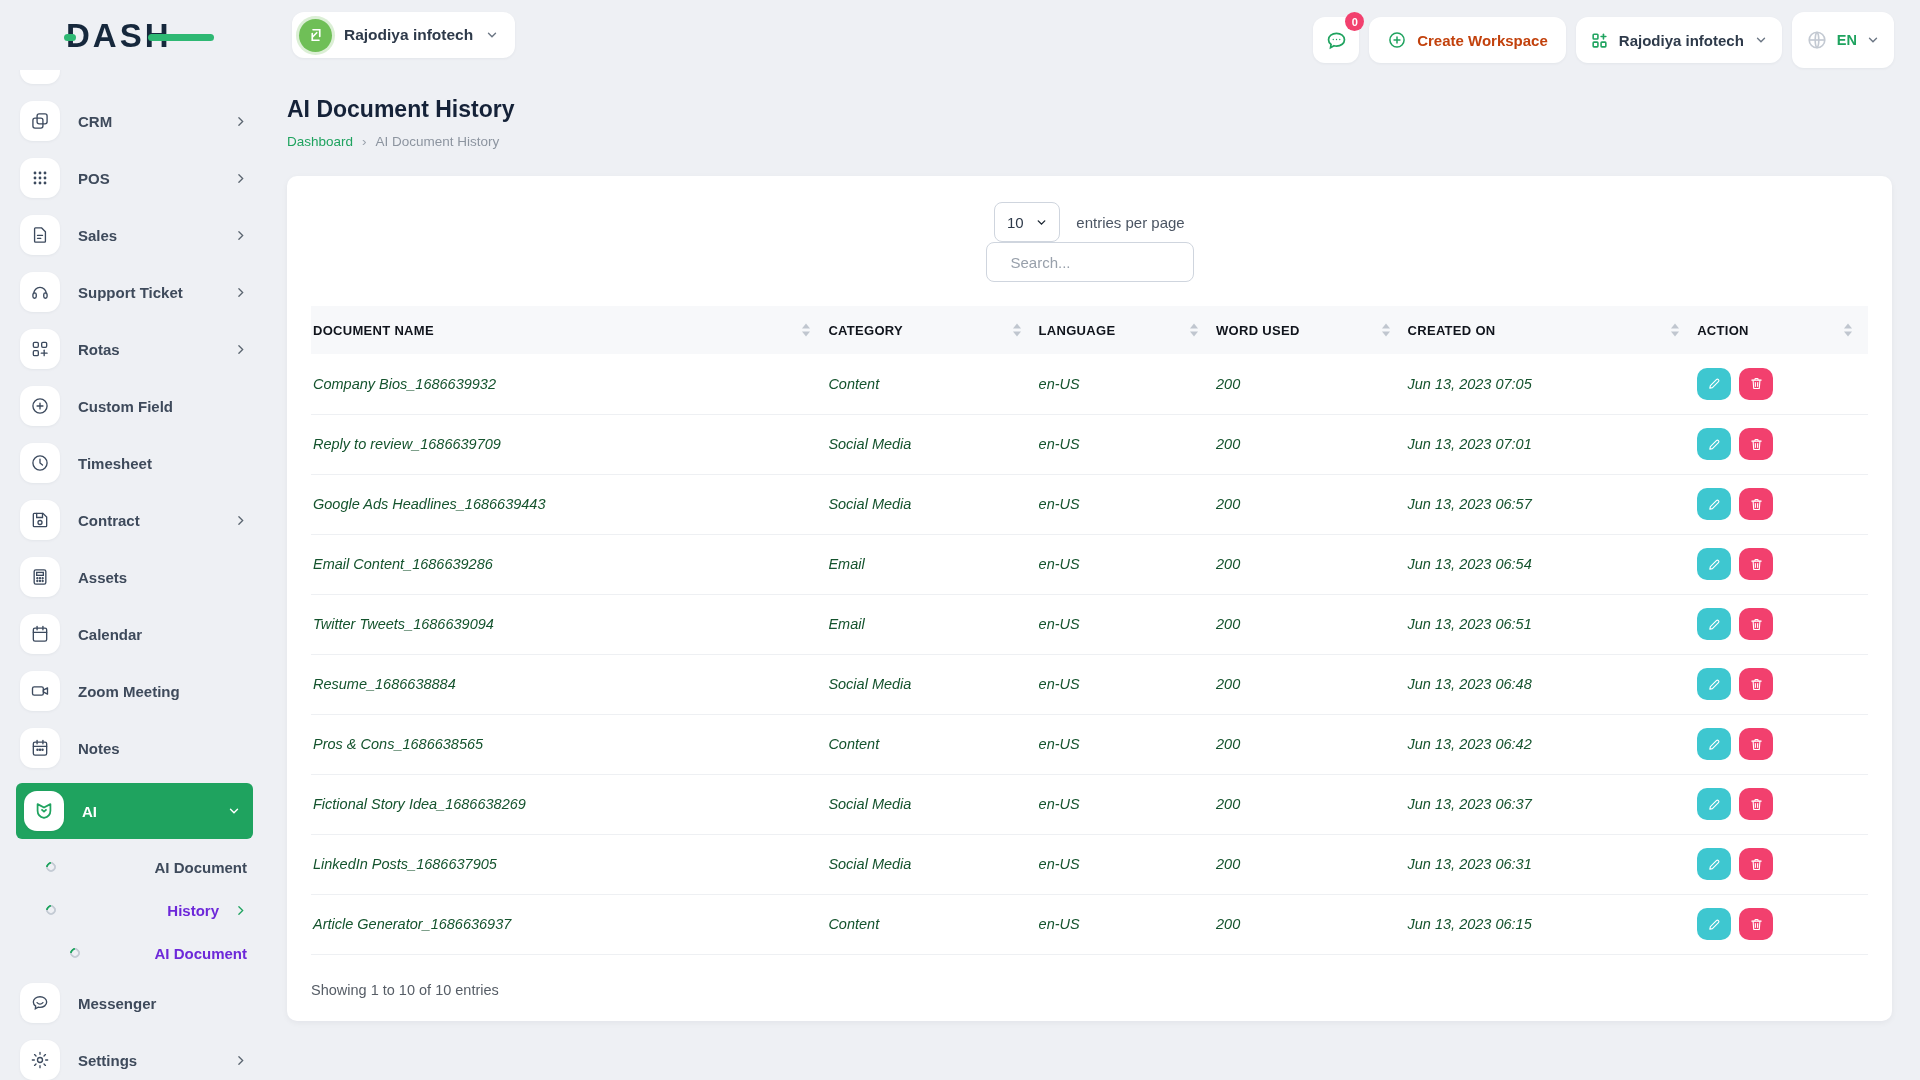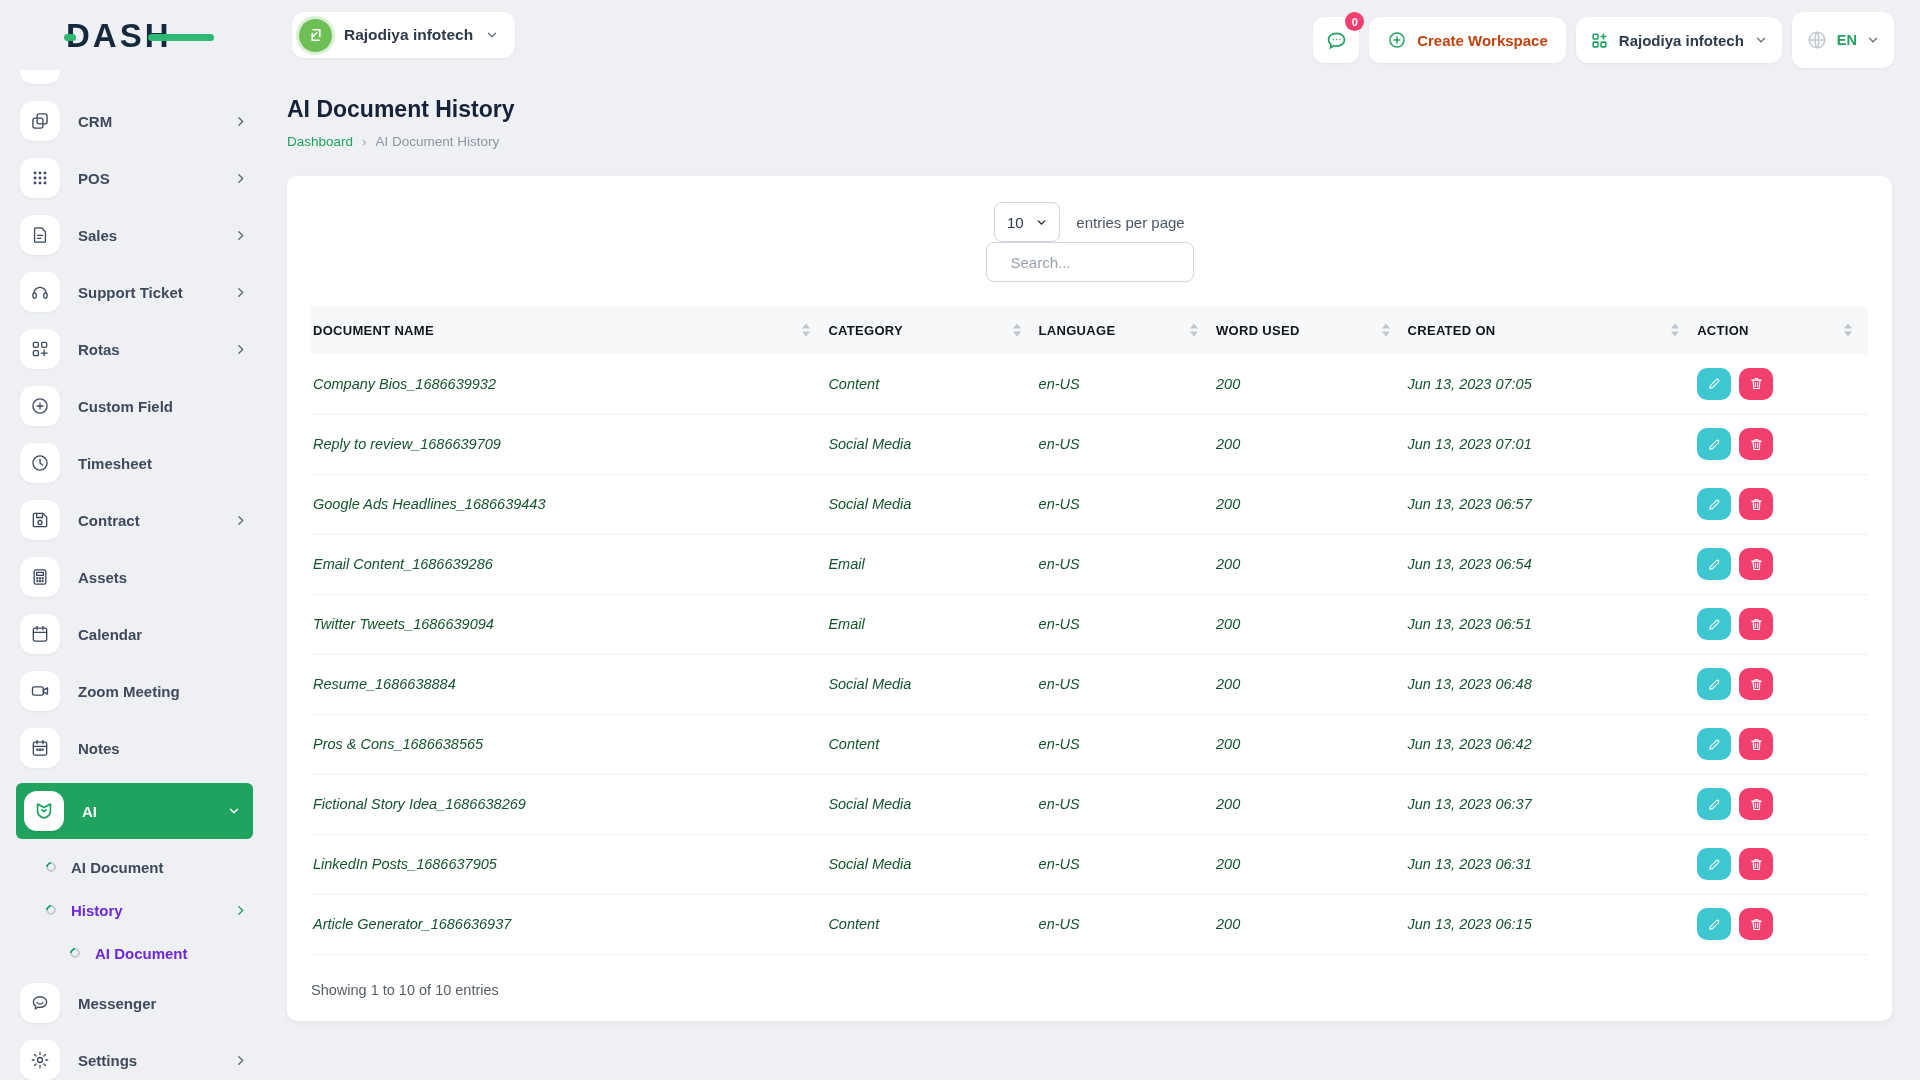"AI Document" .sub-label { text-align: none -> right }
